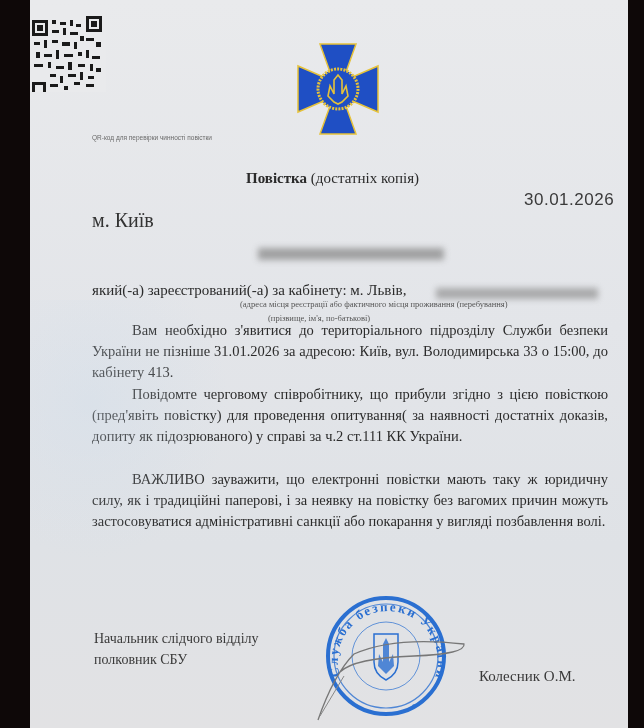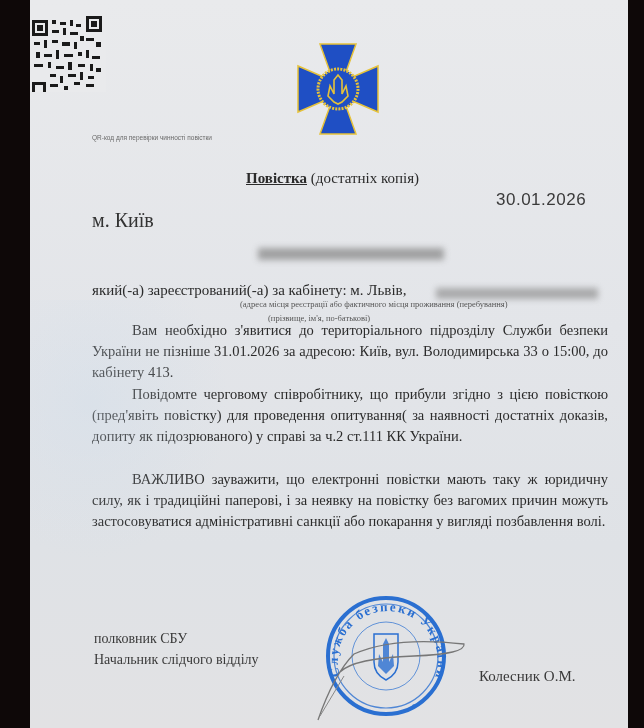"Повістка" .title b { text-decoration: underline -> none }
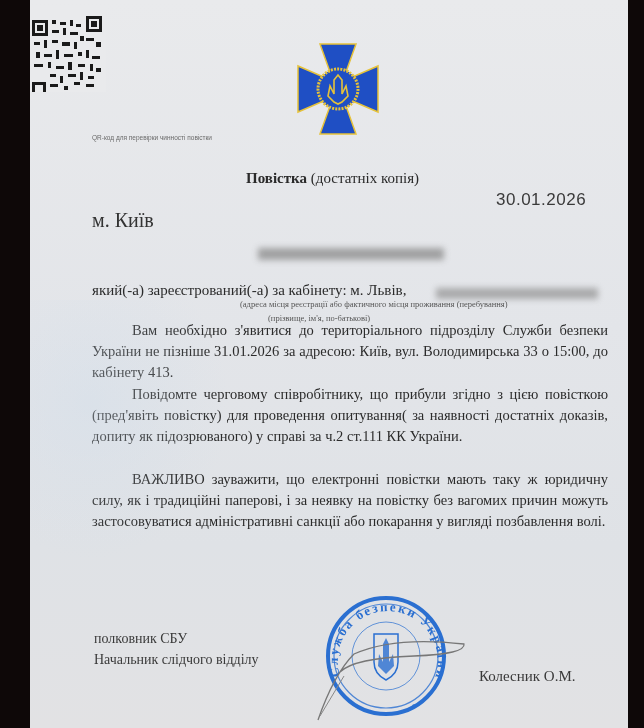"30.01.2026" .date { left: 466px -> 494px }
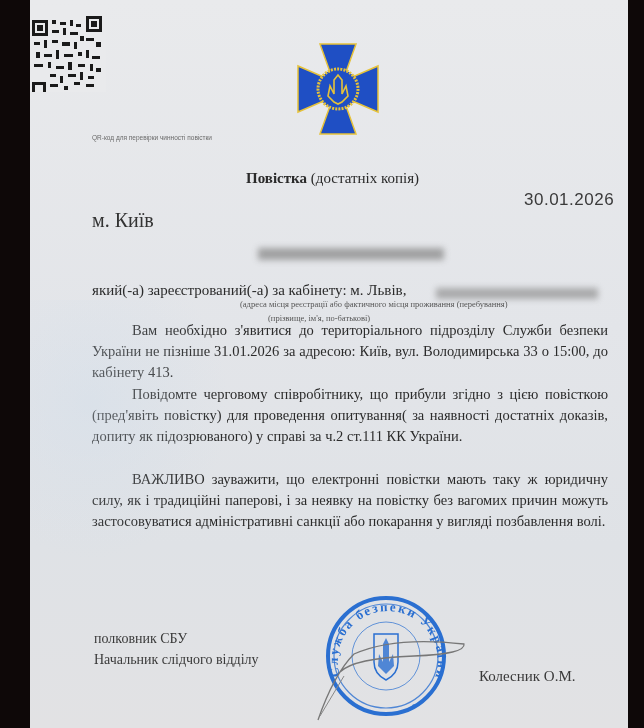"полковник СБУ" div { order: before "Начальник слідчого відділу" -> after "Начальник слідчого відділу" }
